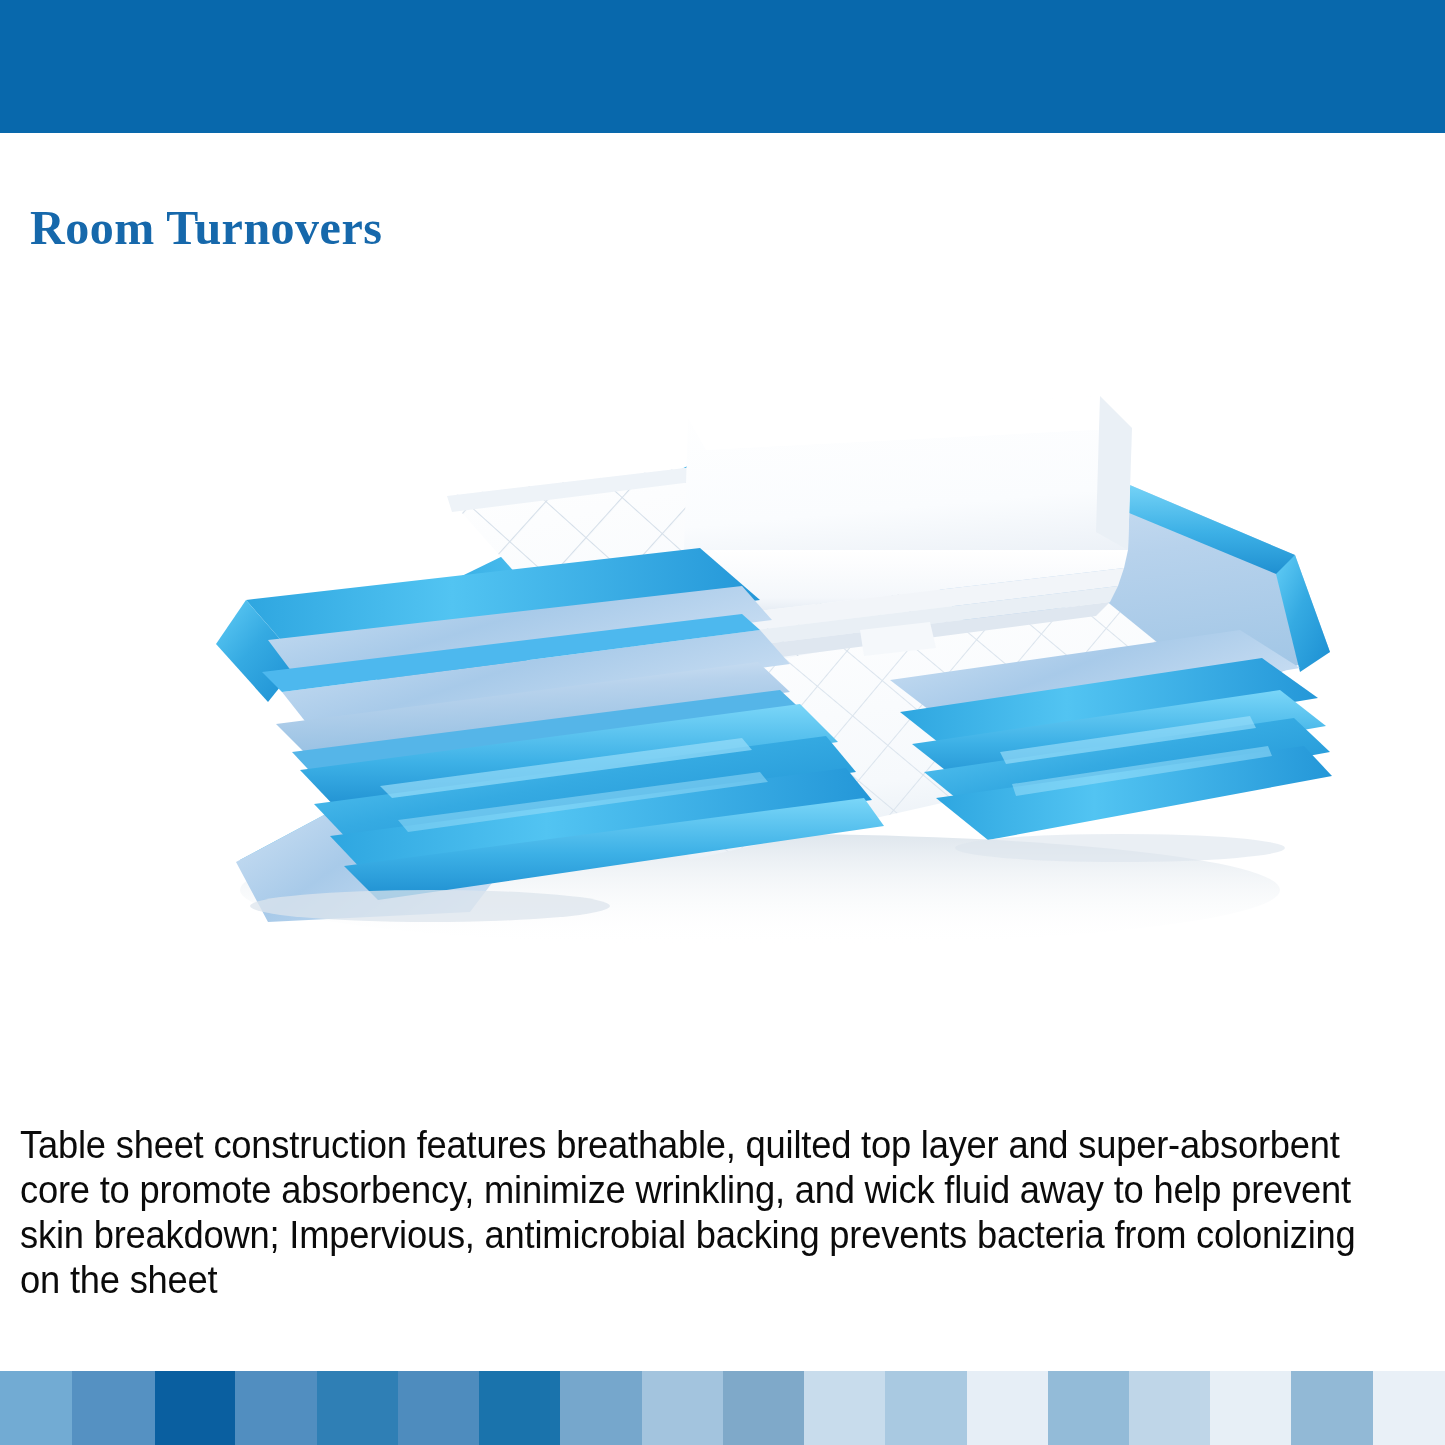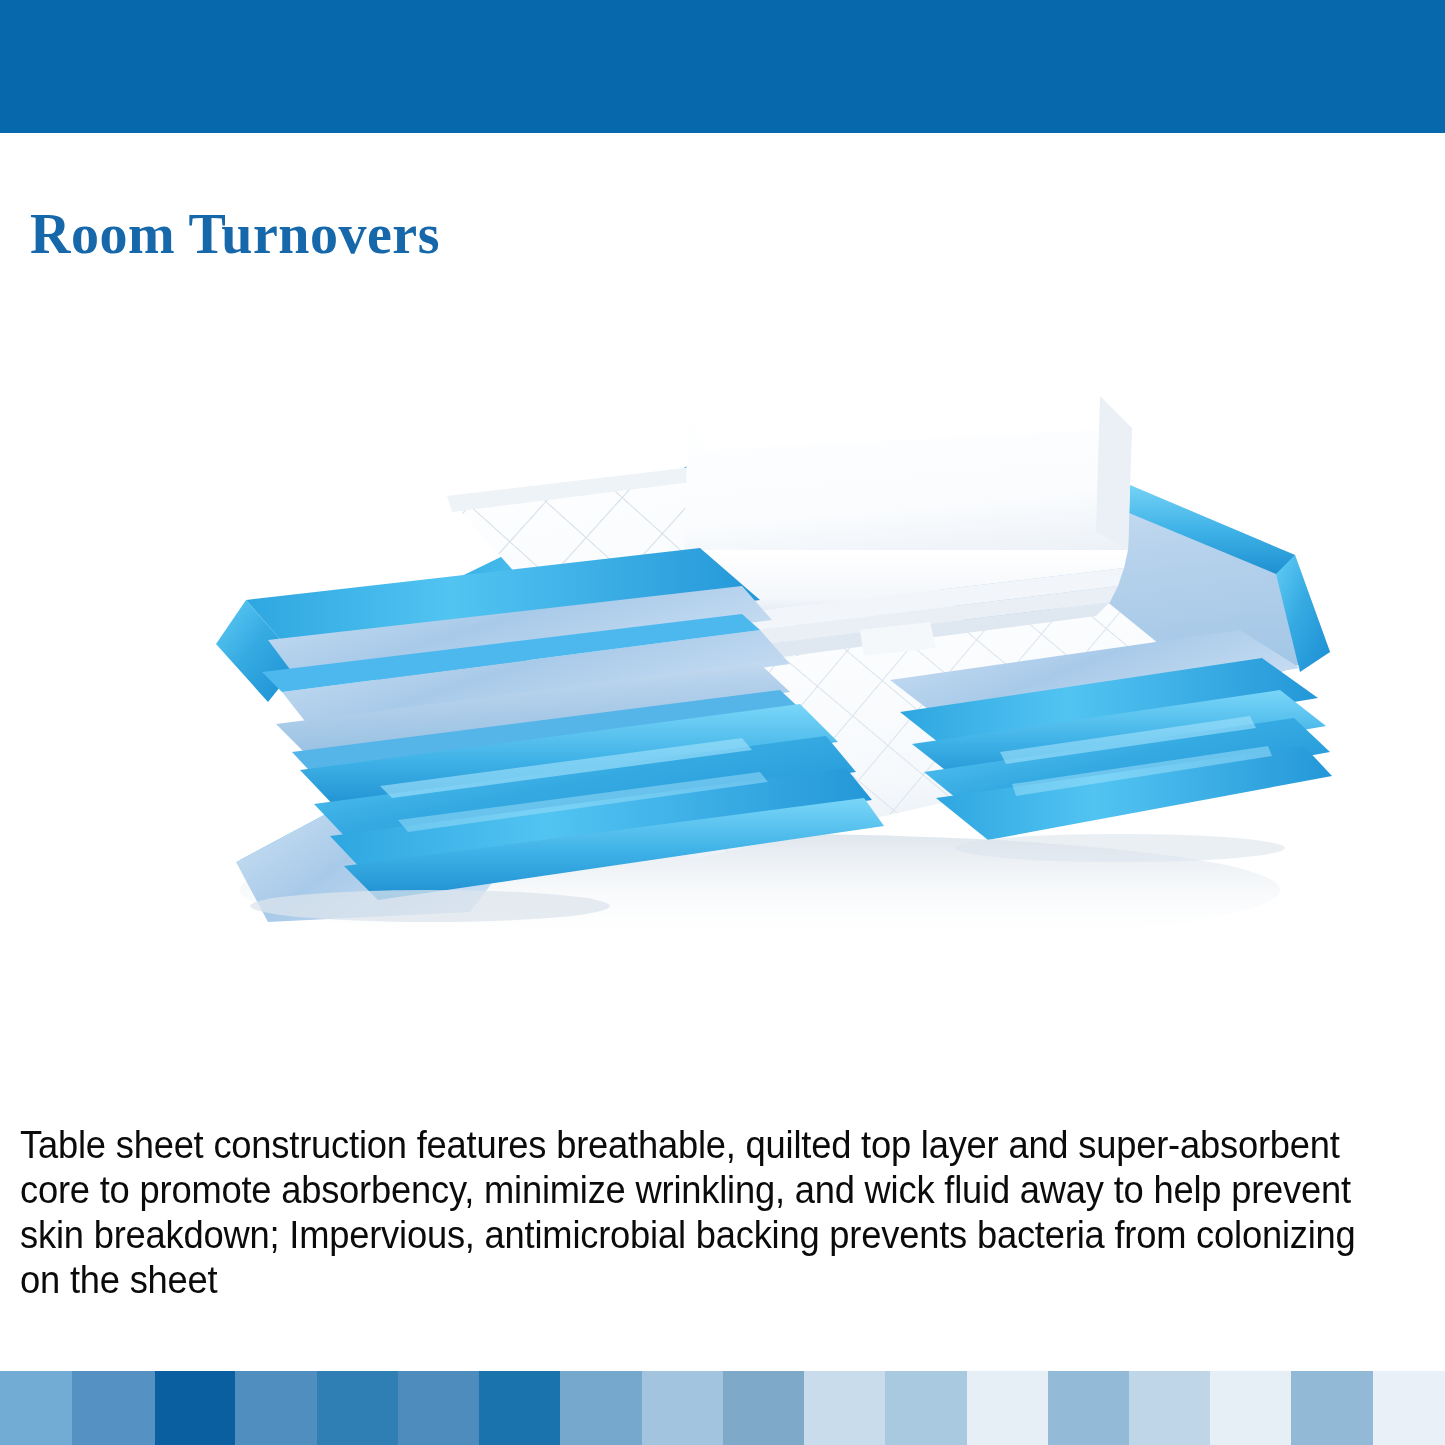"Room Turnovers" .page-title { font-size: 56px -> 48px }
